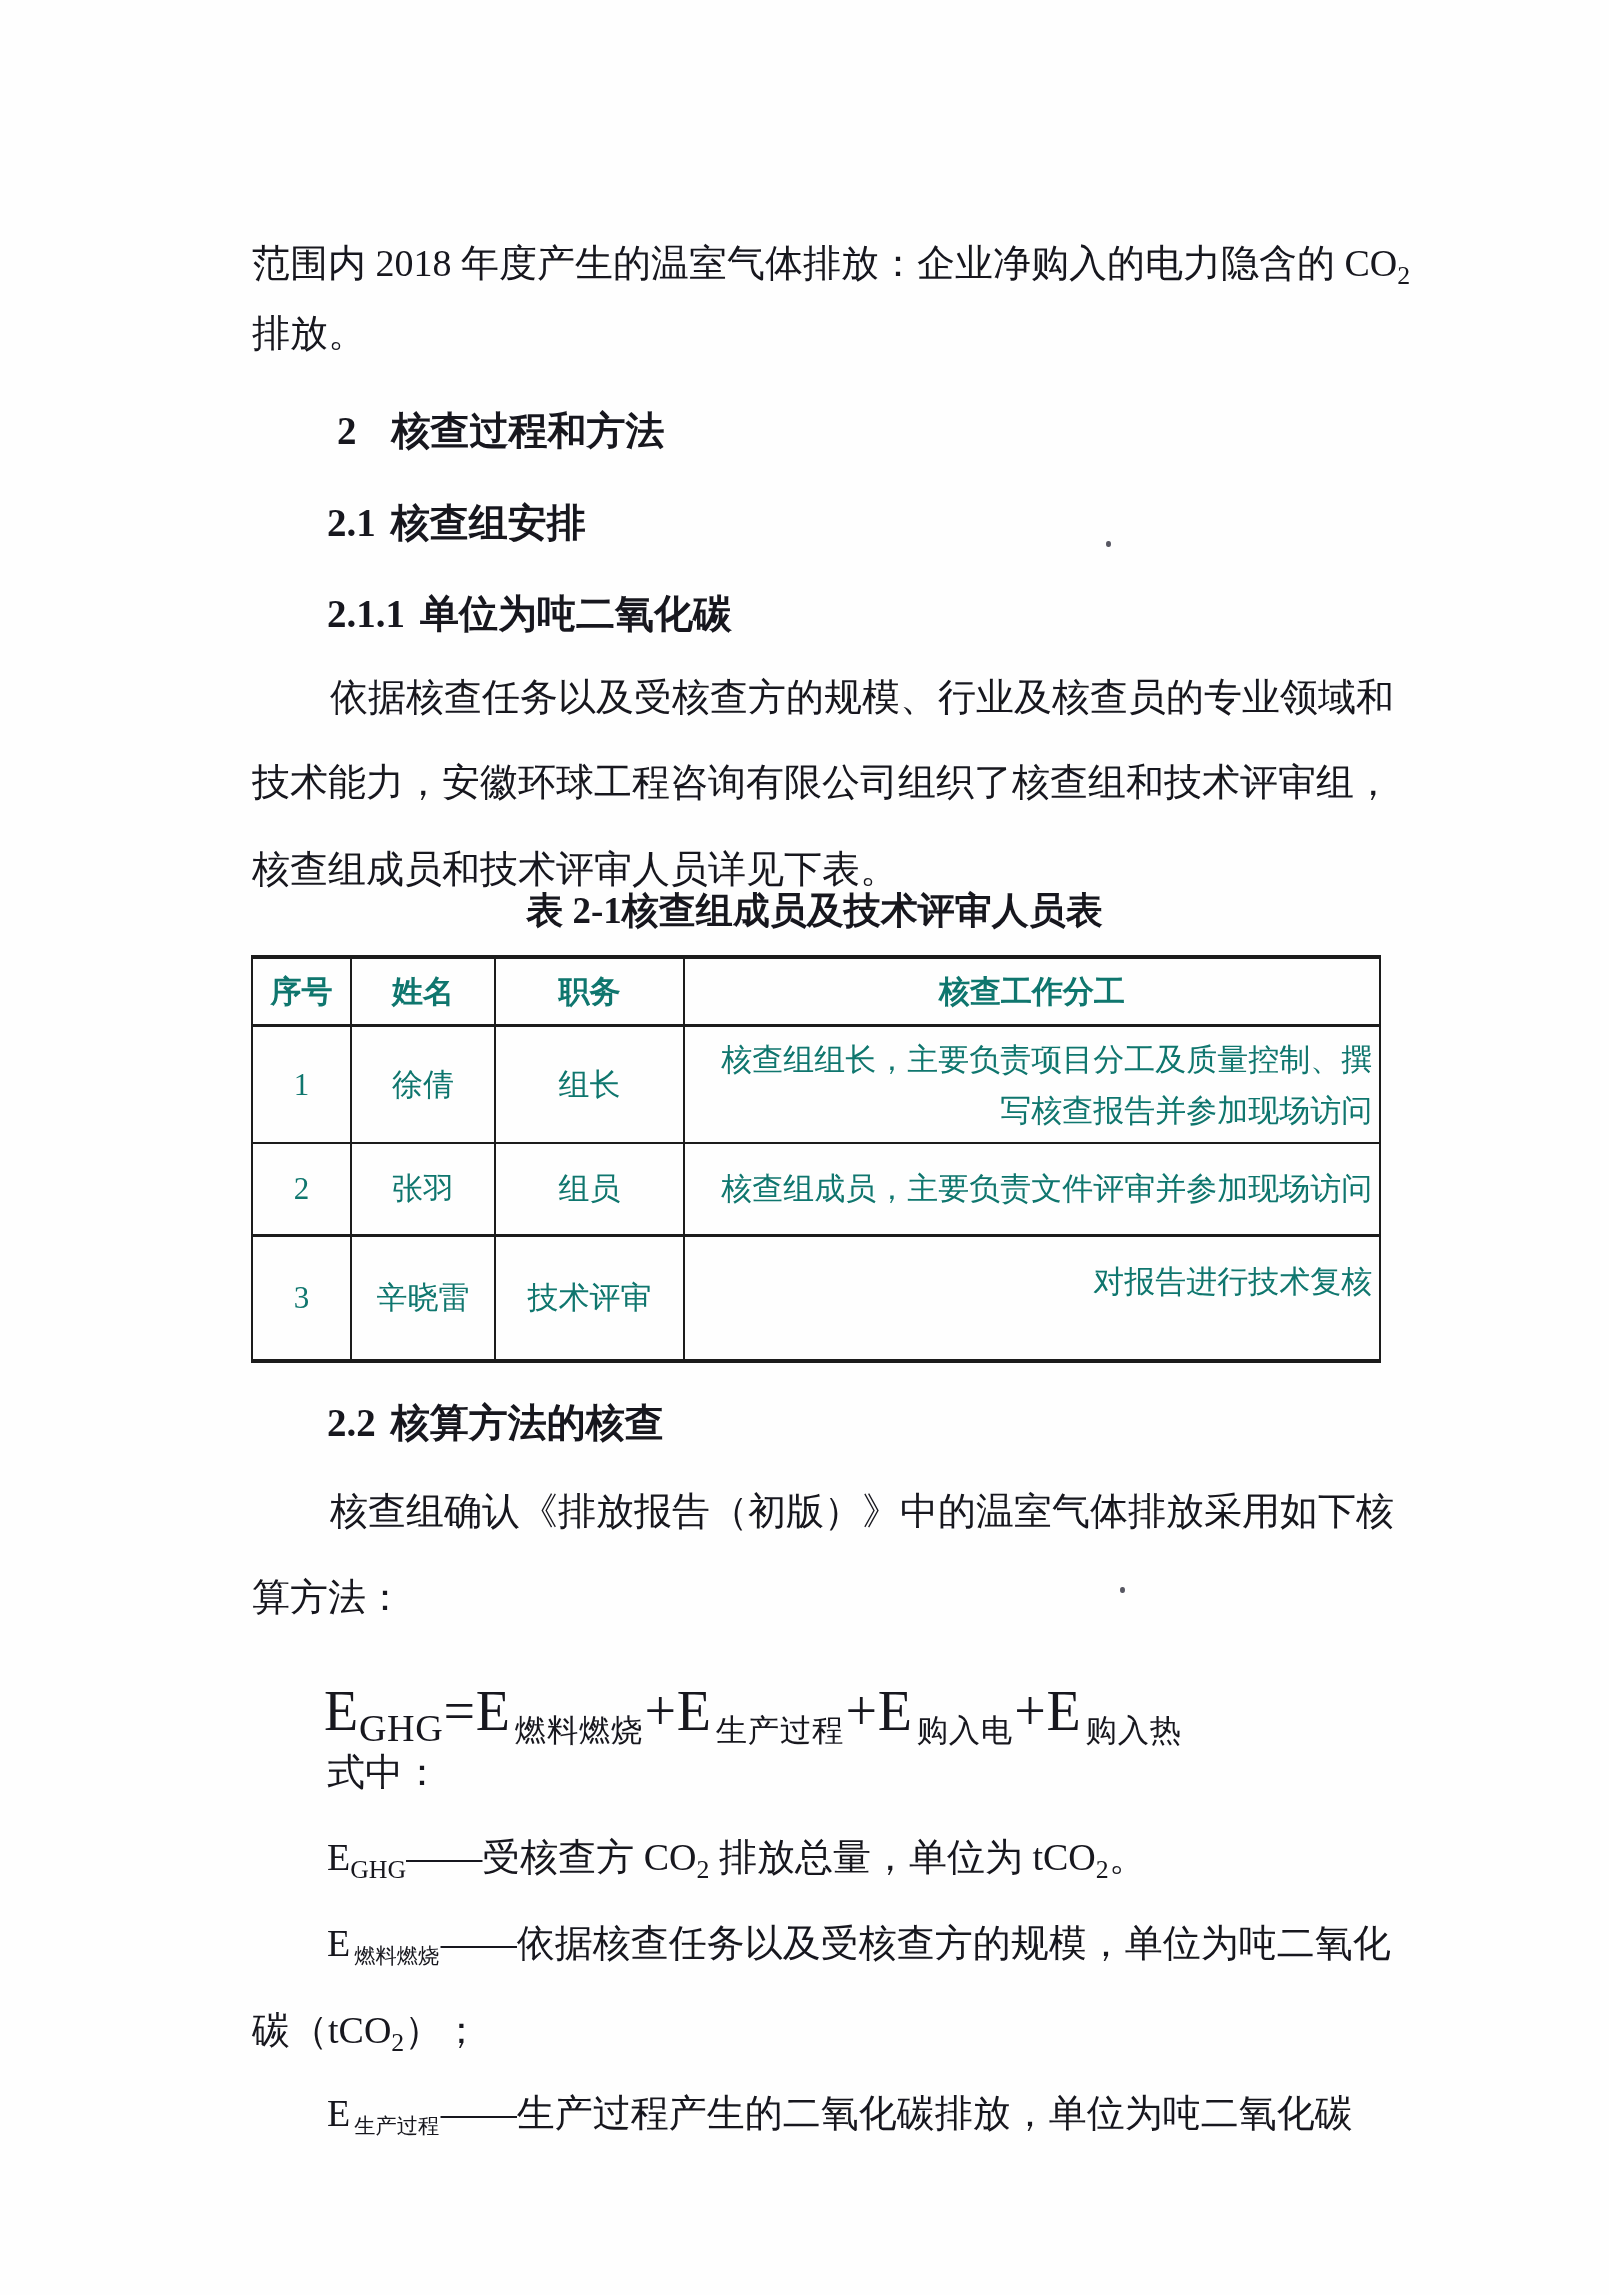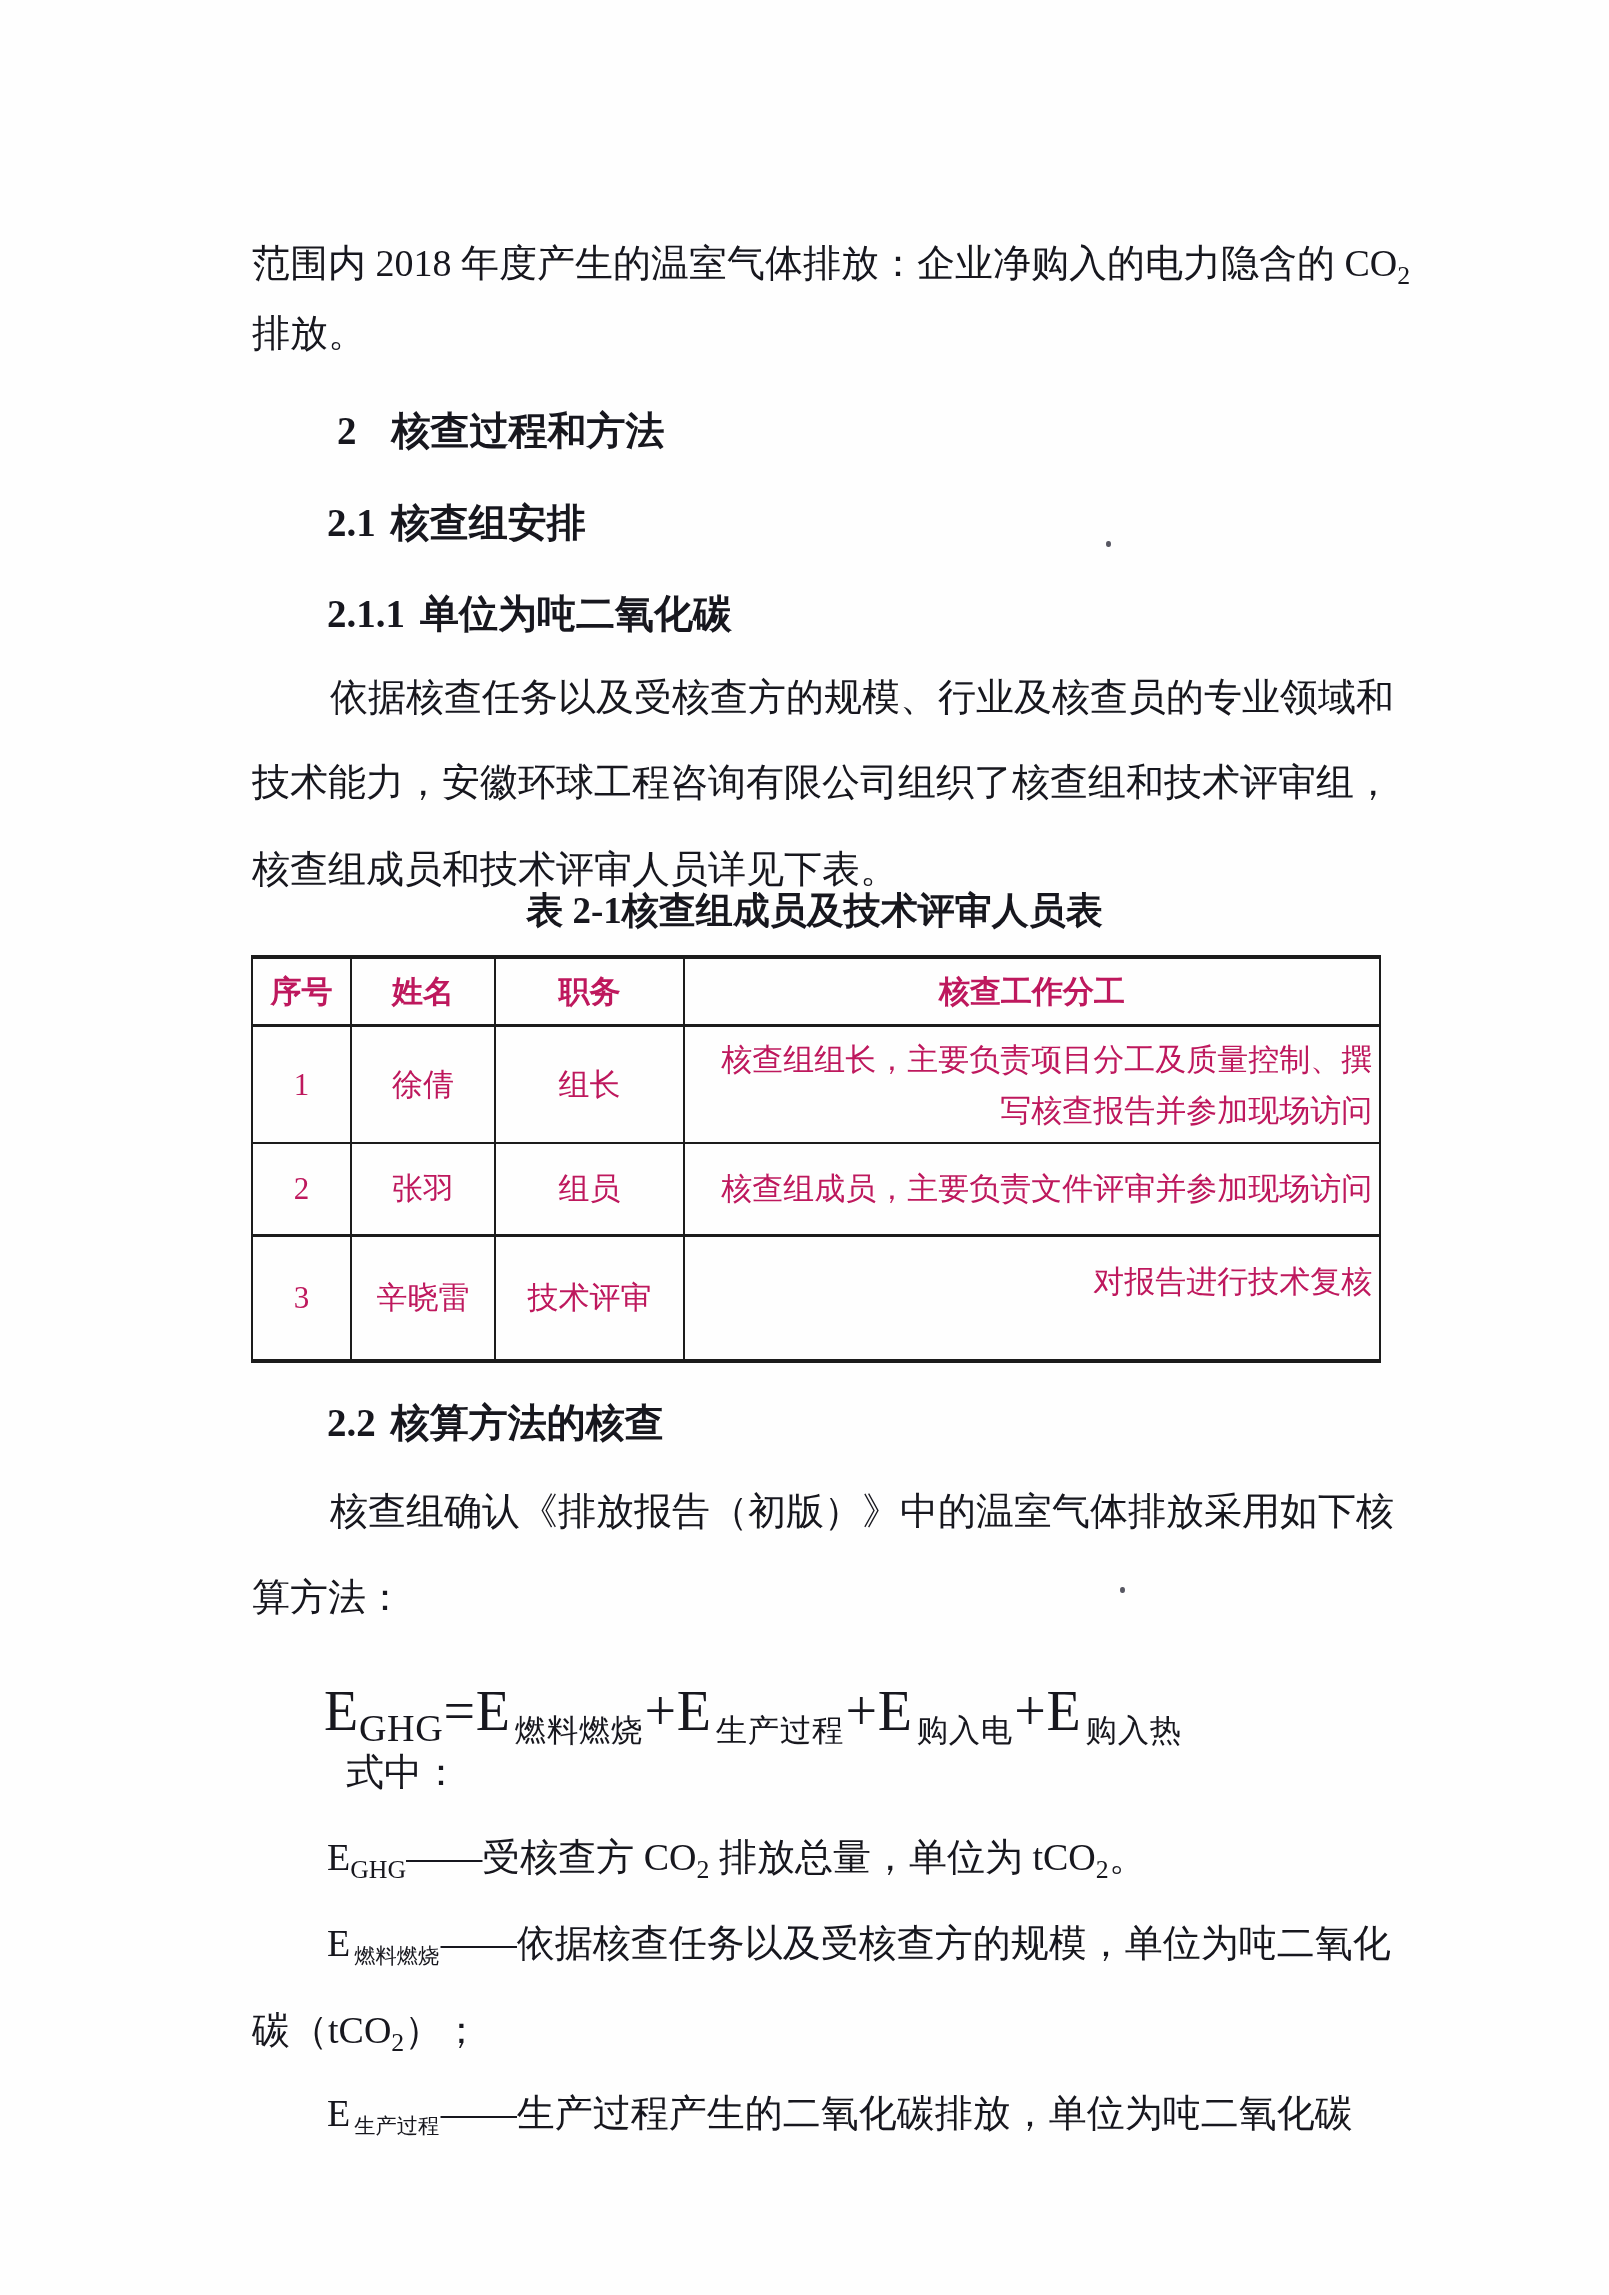"序号" table.verify { color: #be185d -> #0f766e }
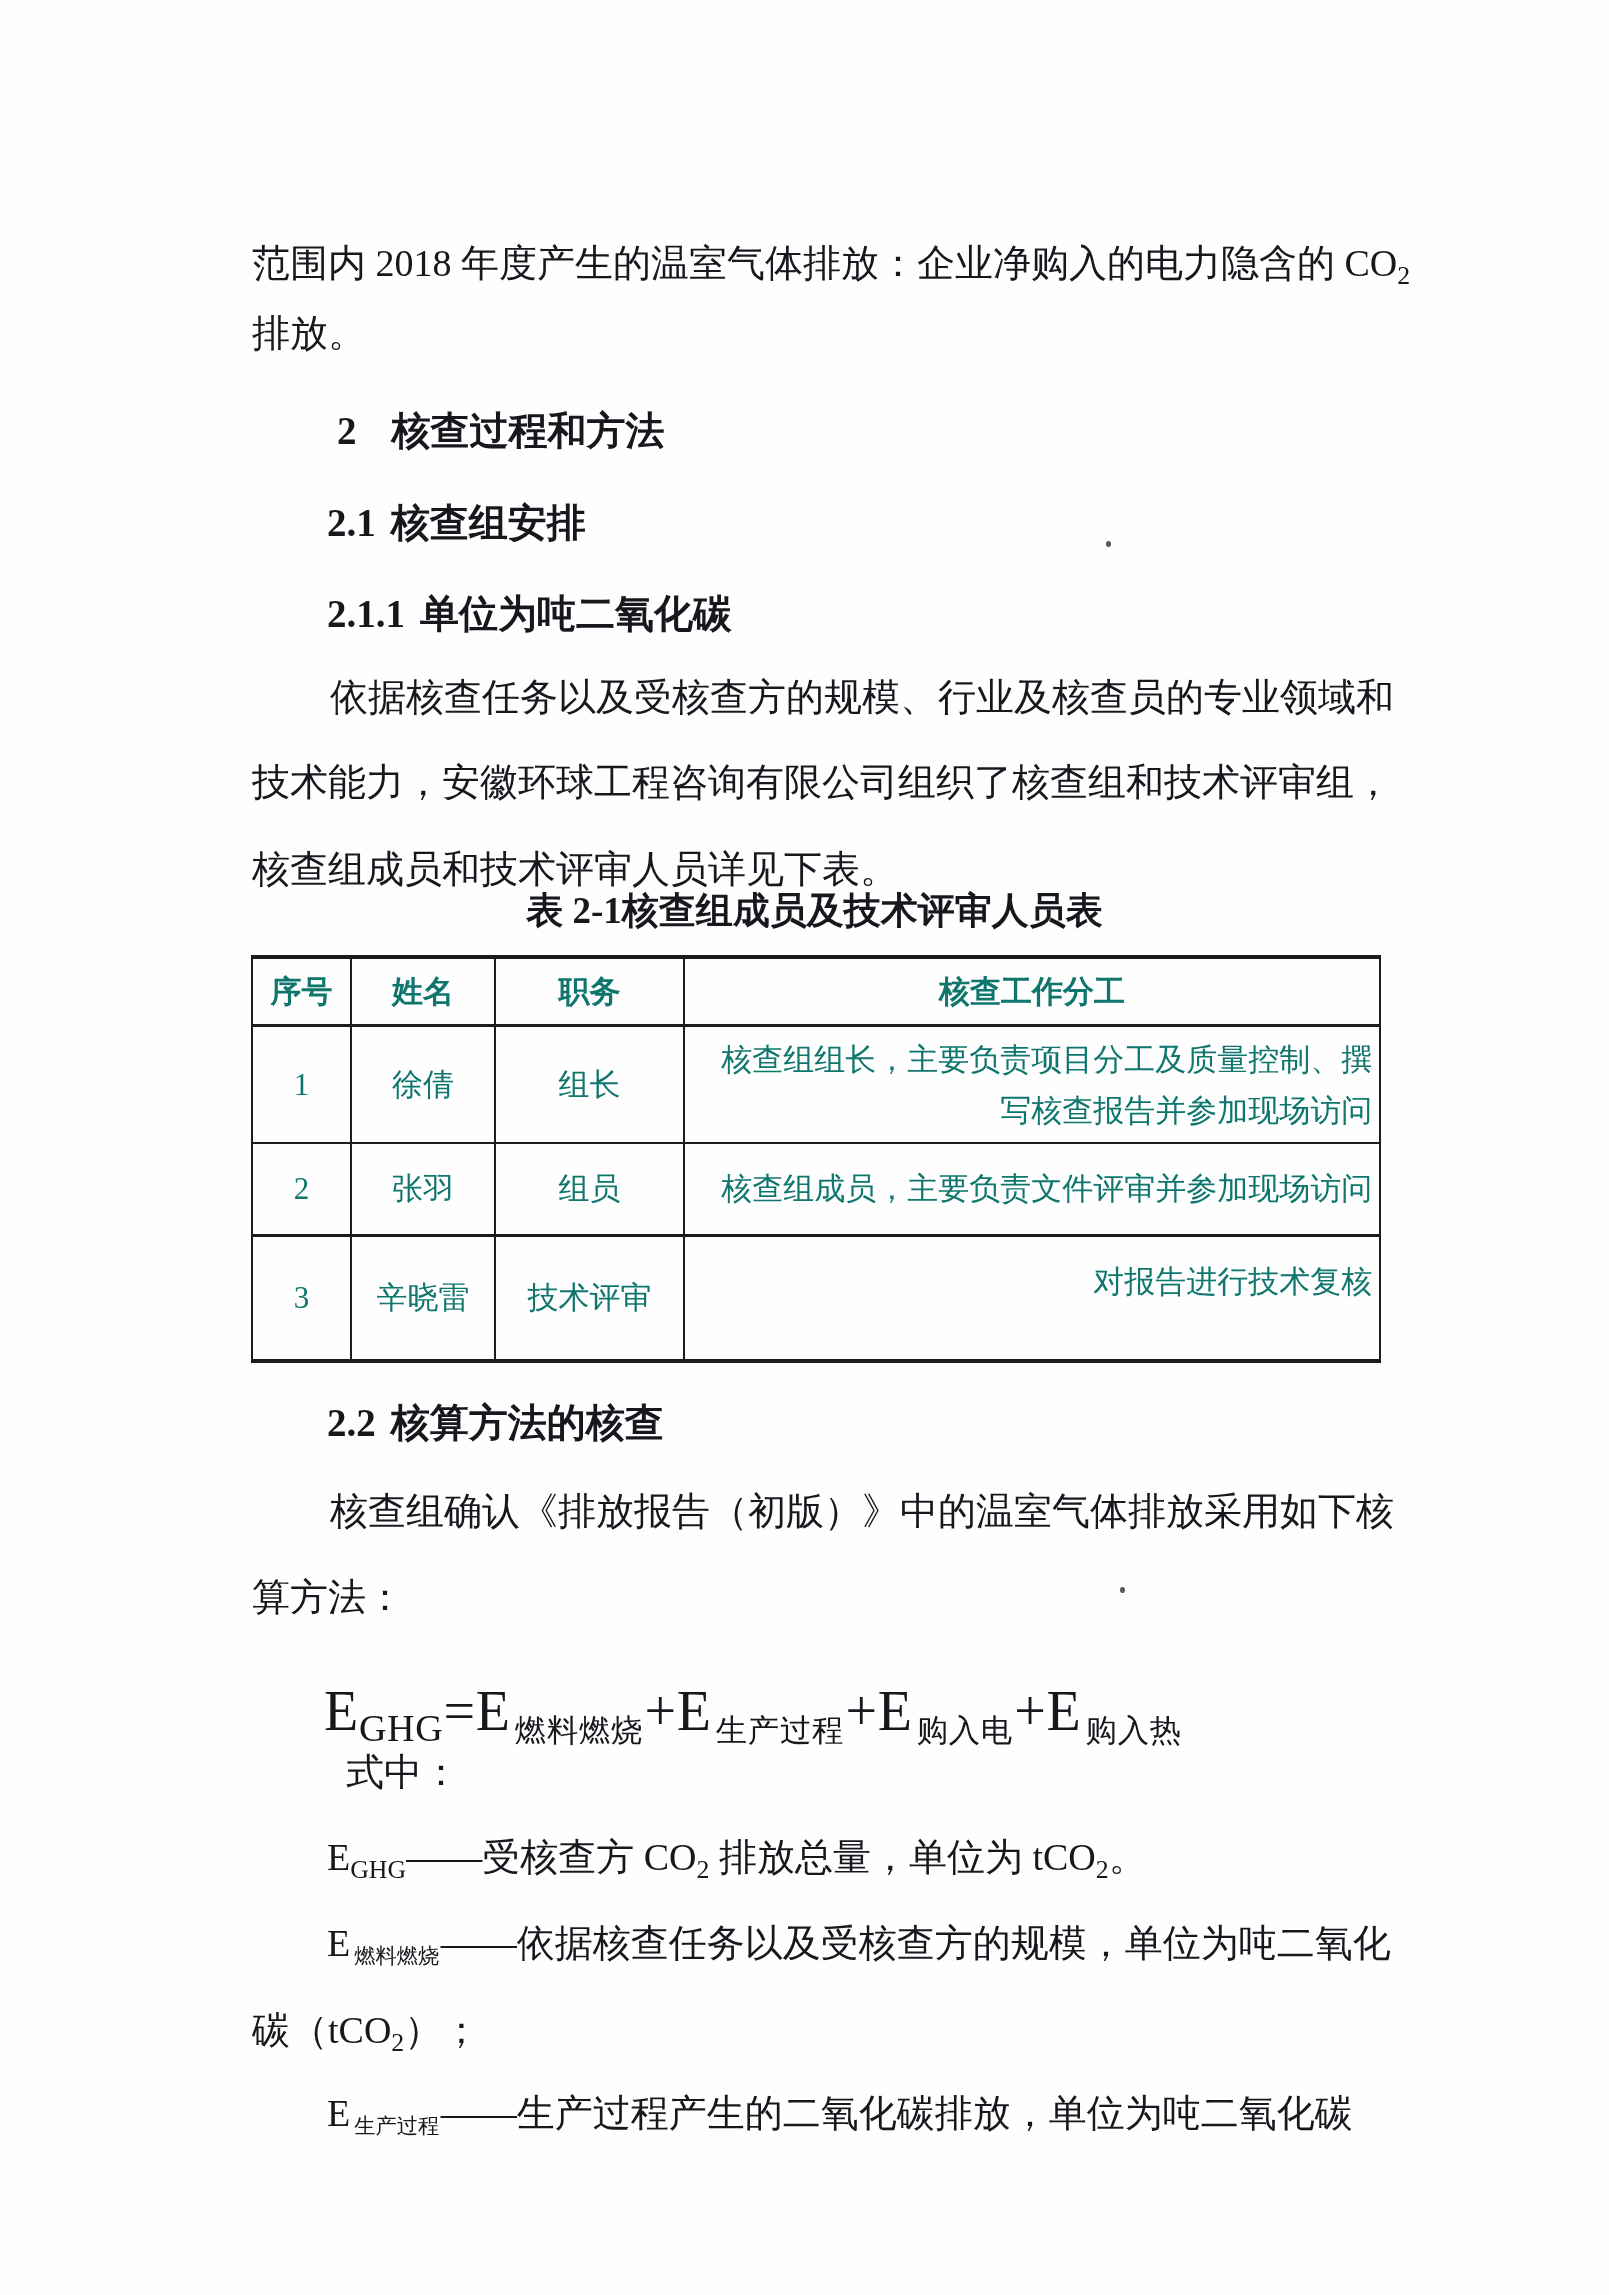"式中：" p.line { left: 346px -> 327px }
